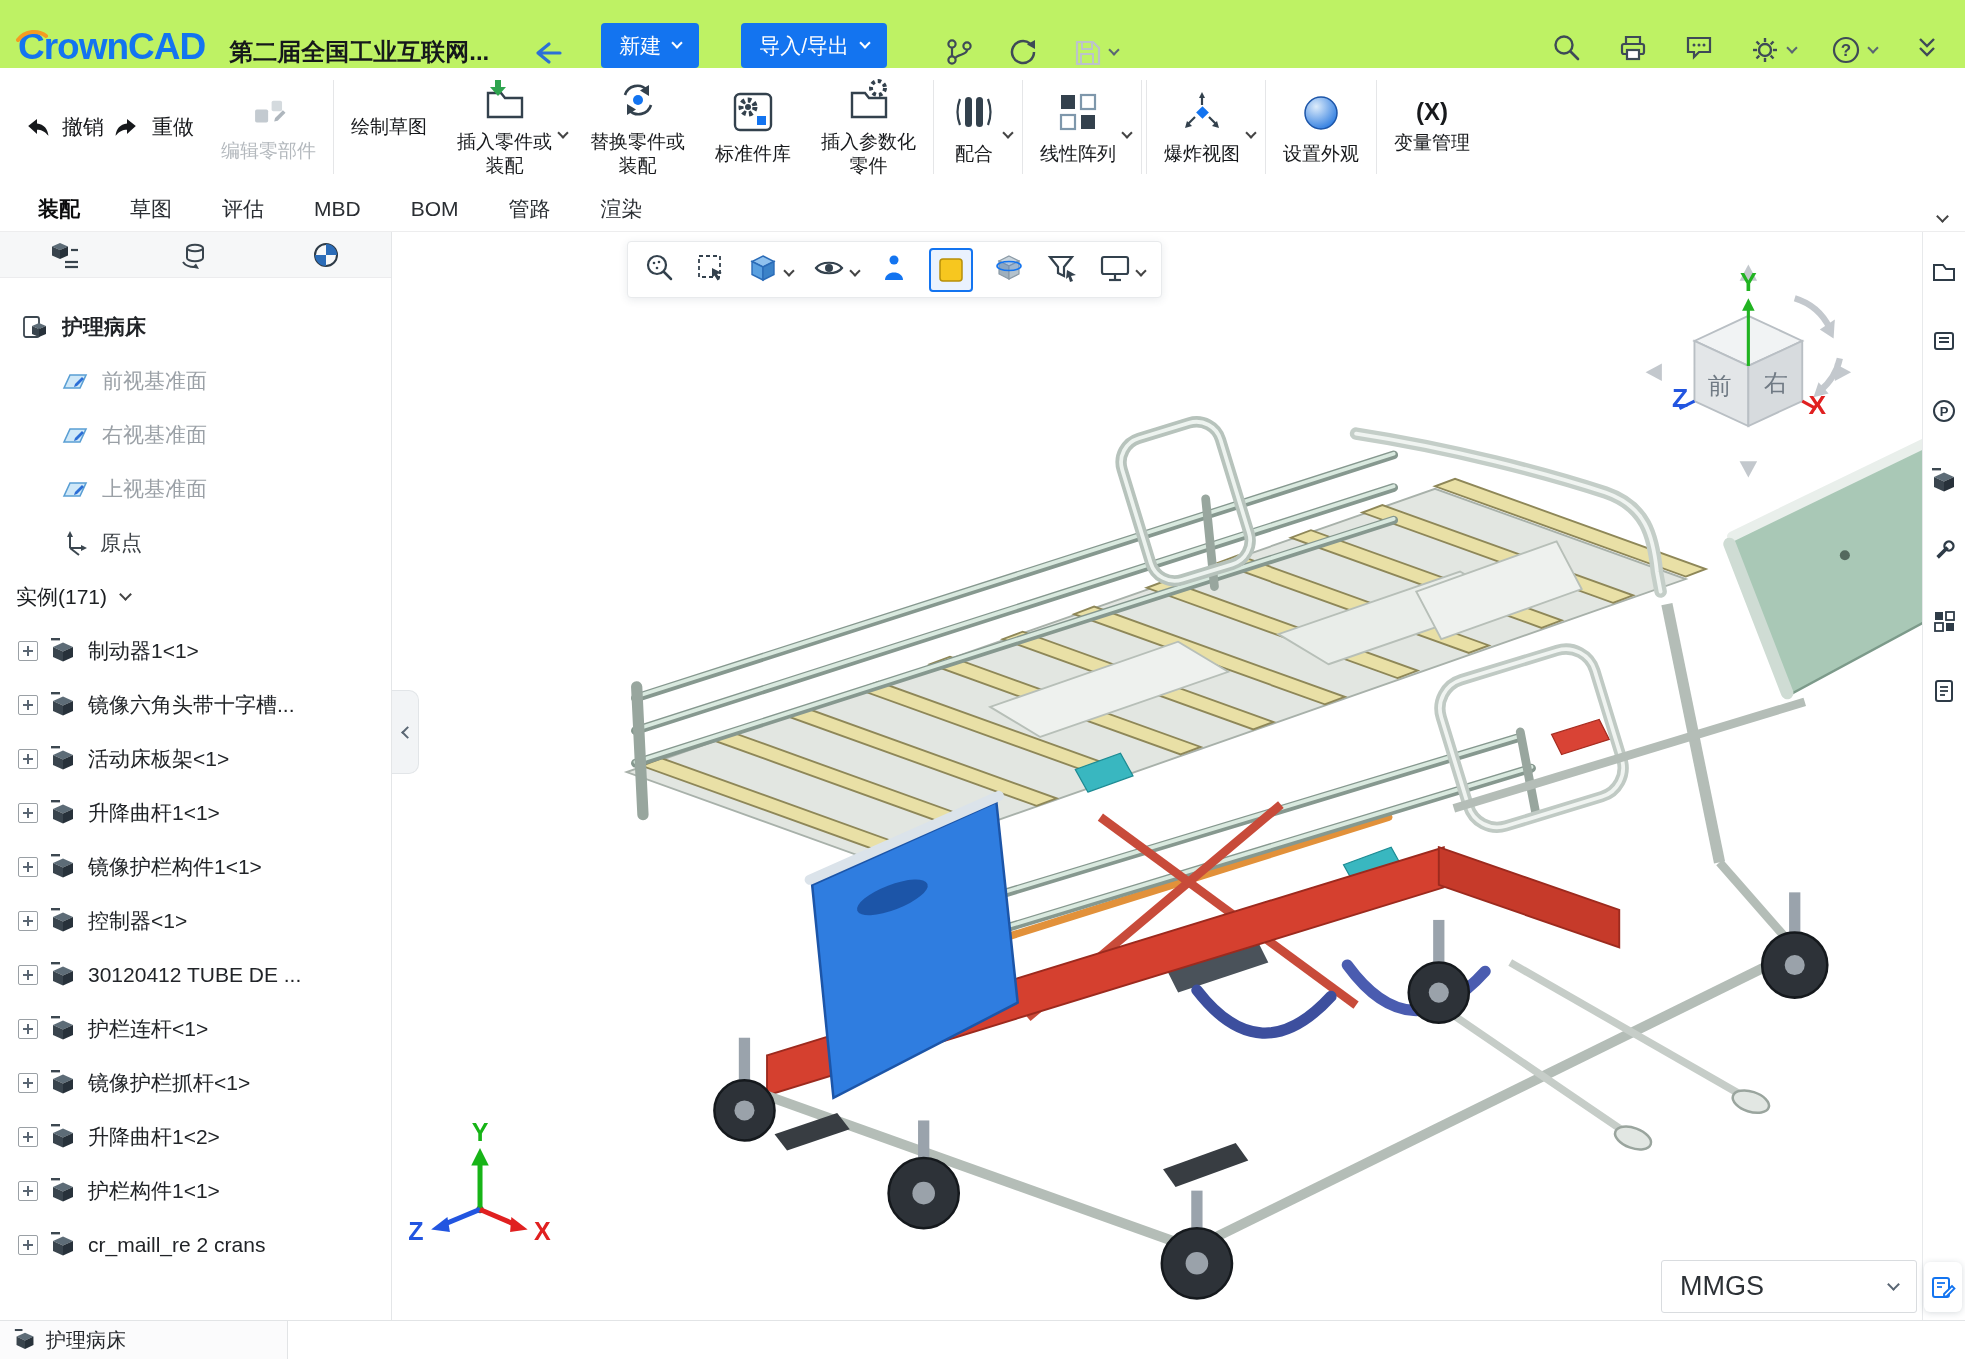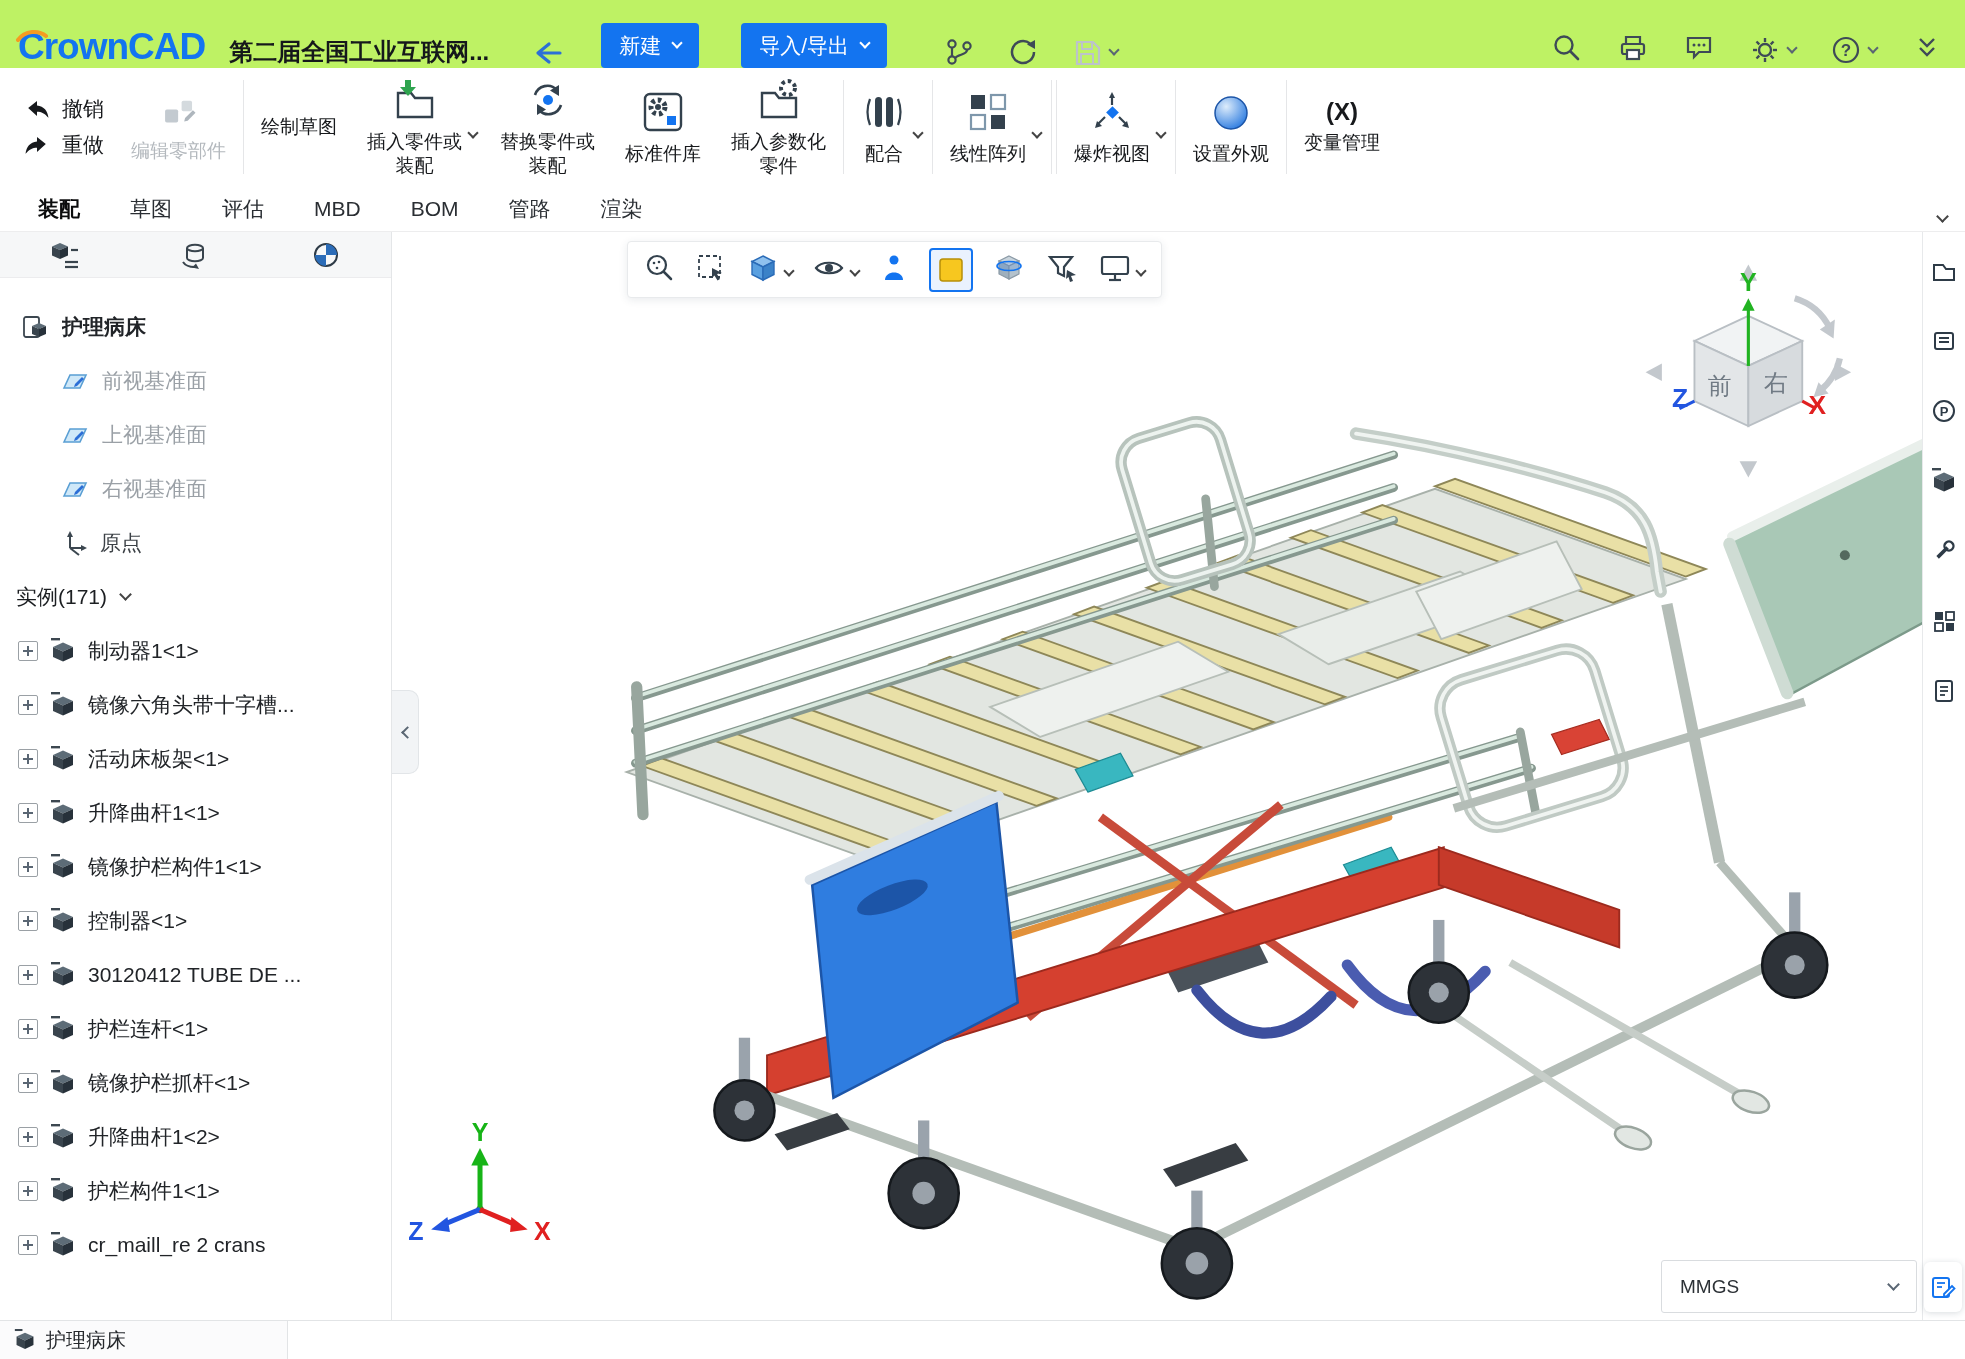"撤销" .undo-col { flex-direction: column -> row }
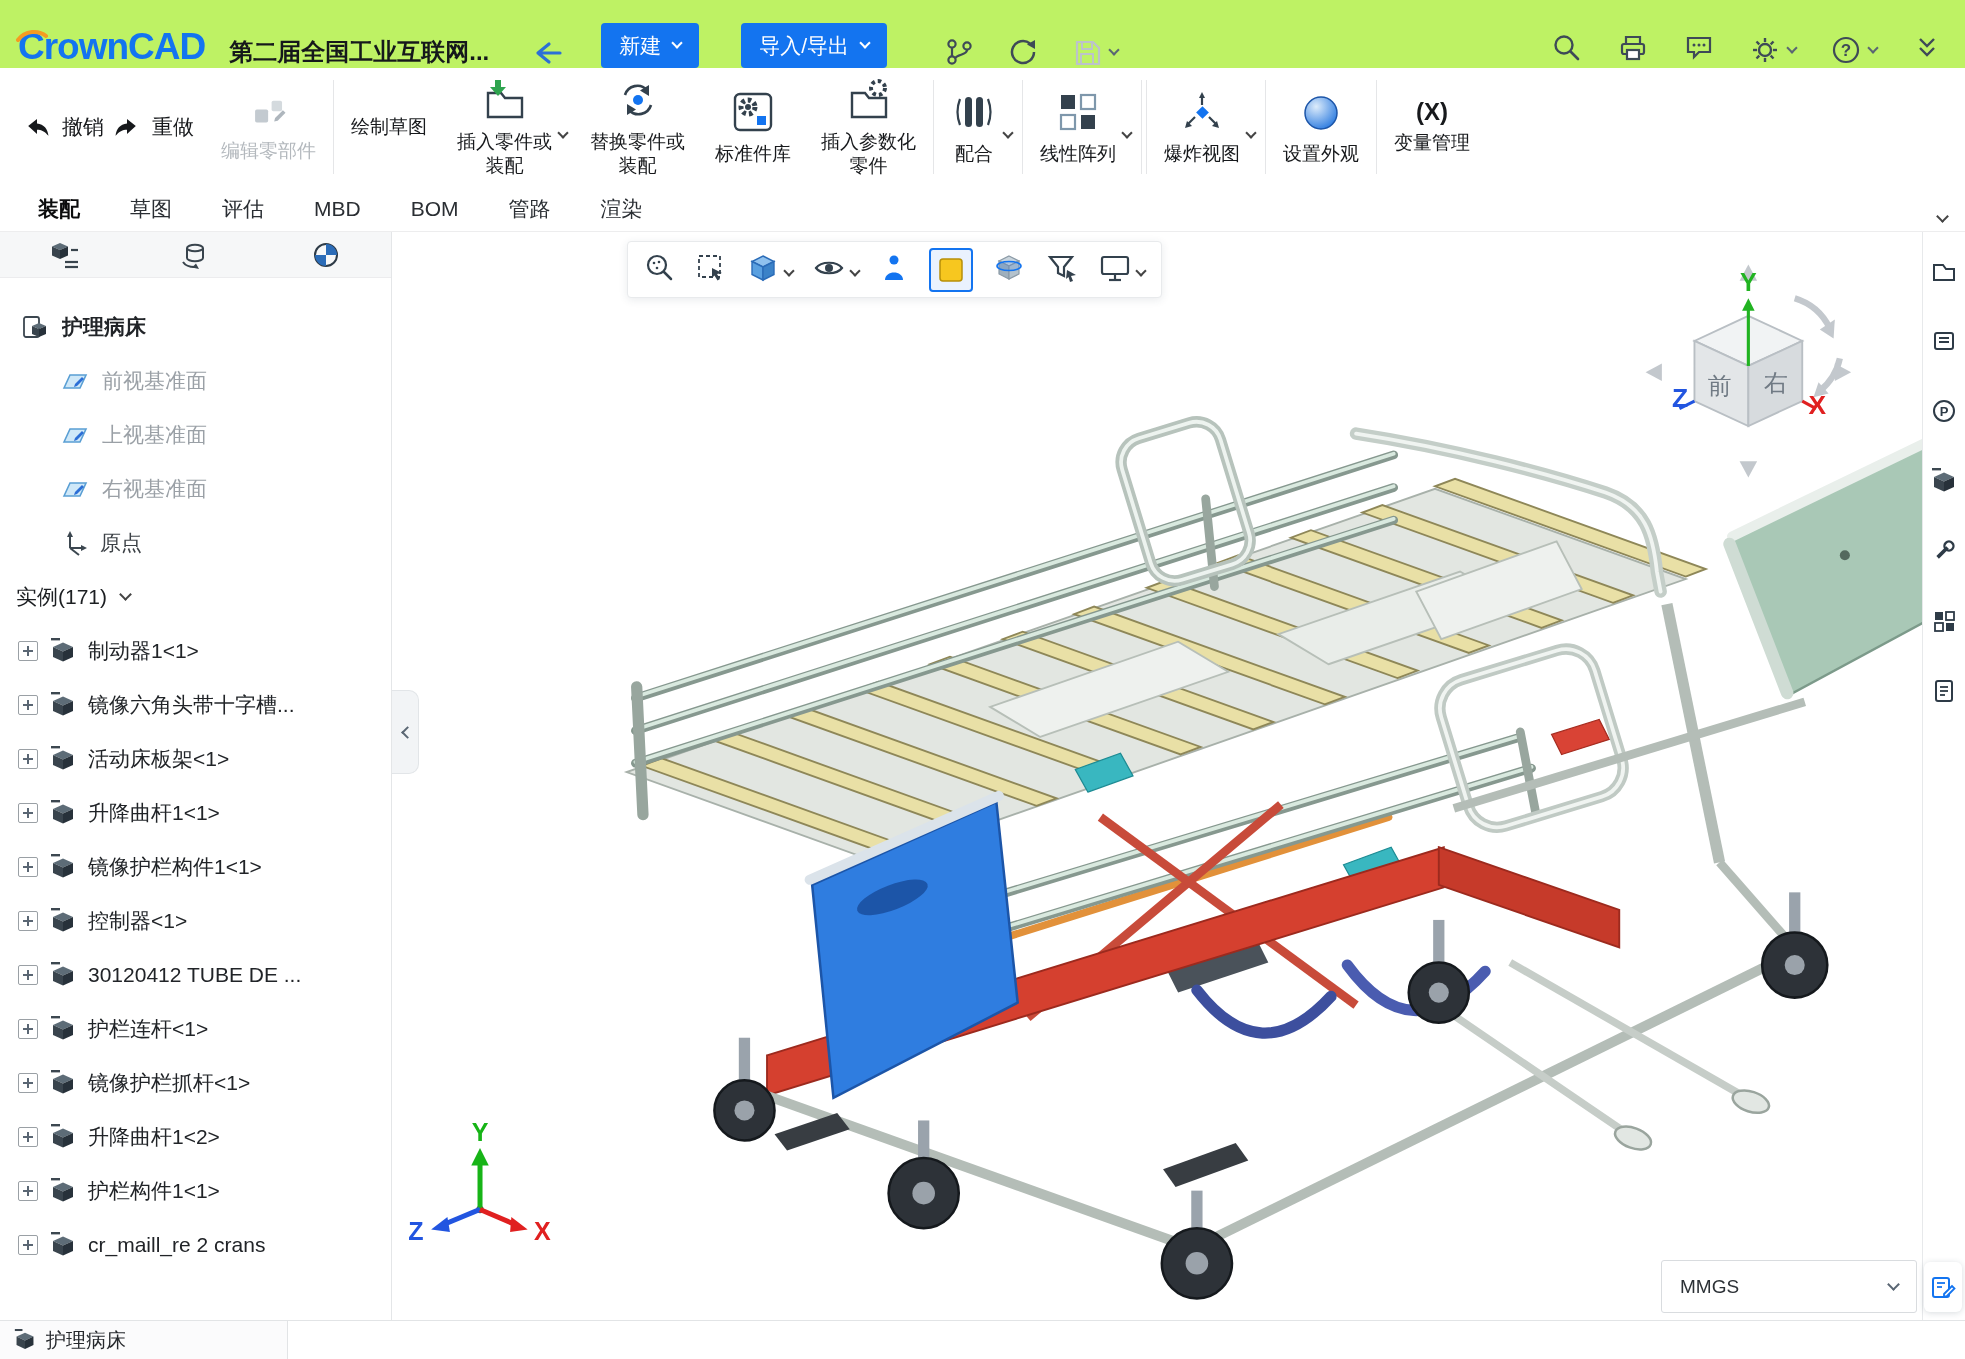"上视基准面" div.trow { order: before "右视基准面" -> after "右视基准面" }
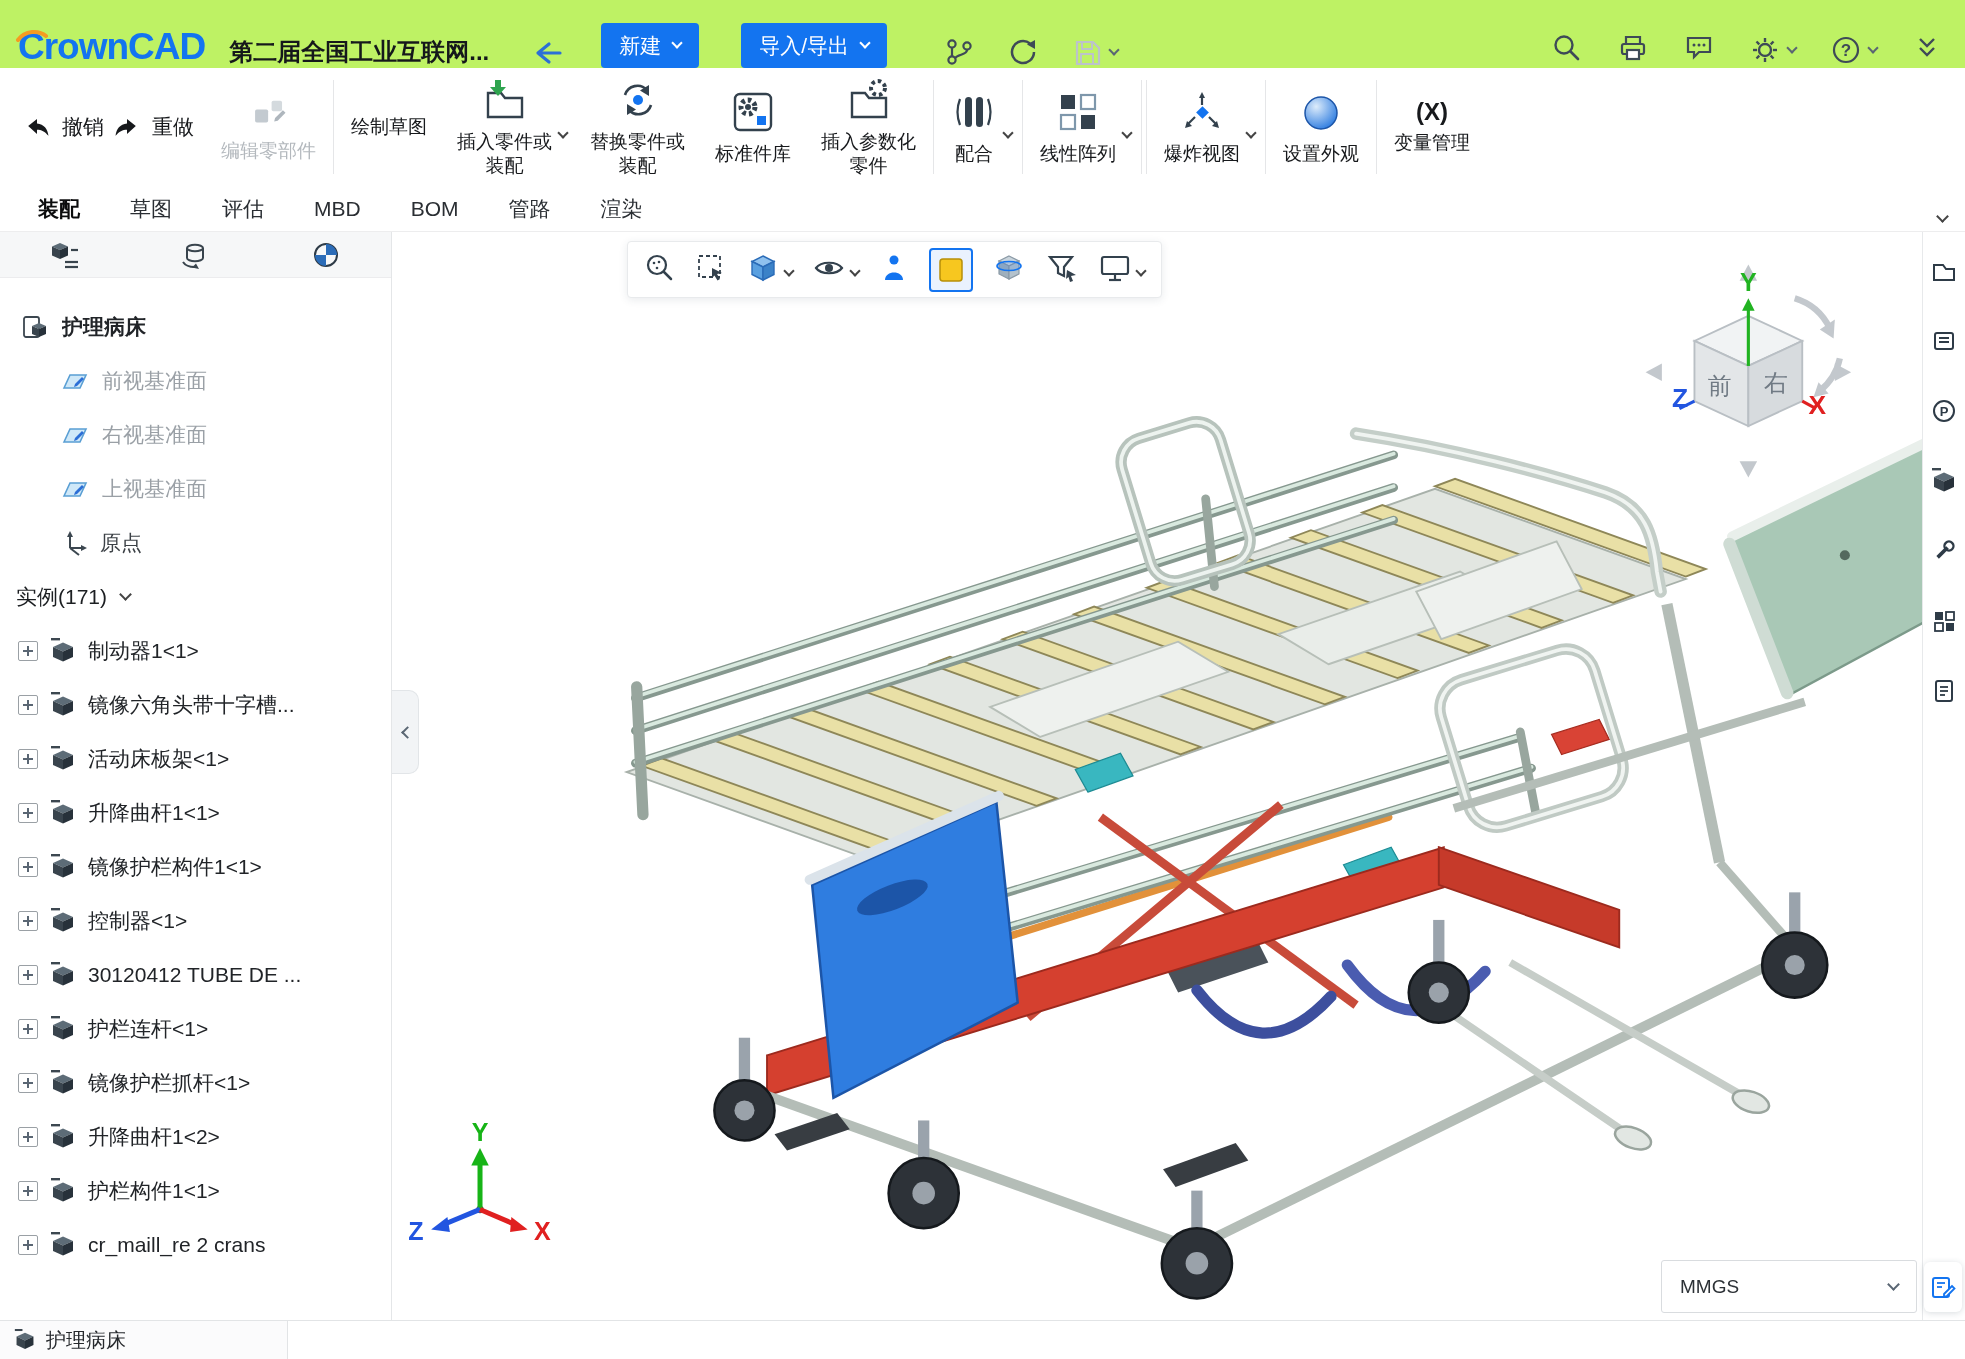"MMGS" .units-box { font-size: 19px -> 27px }
